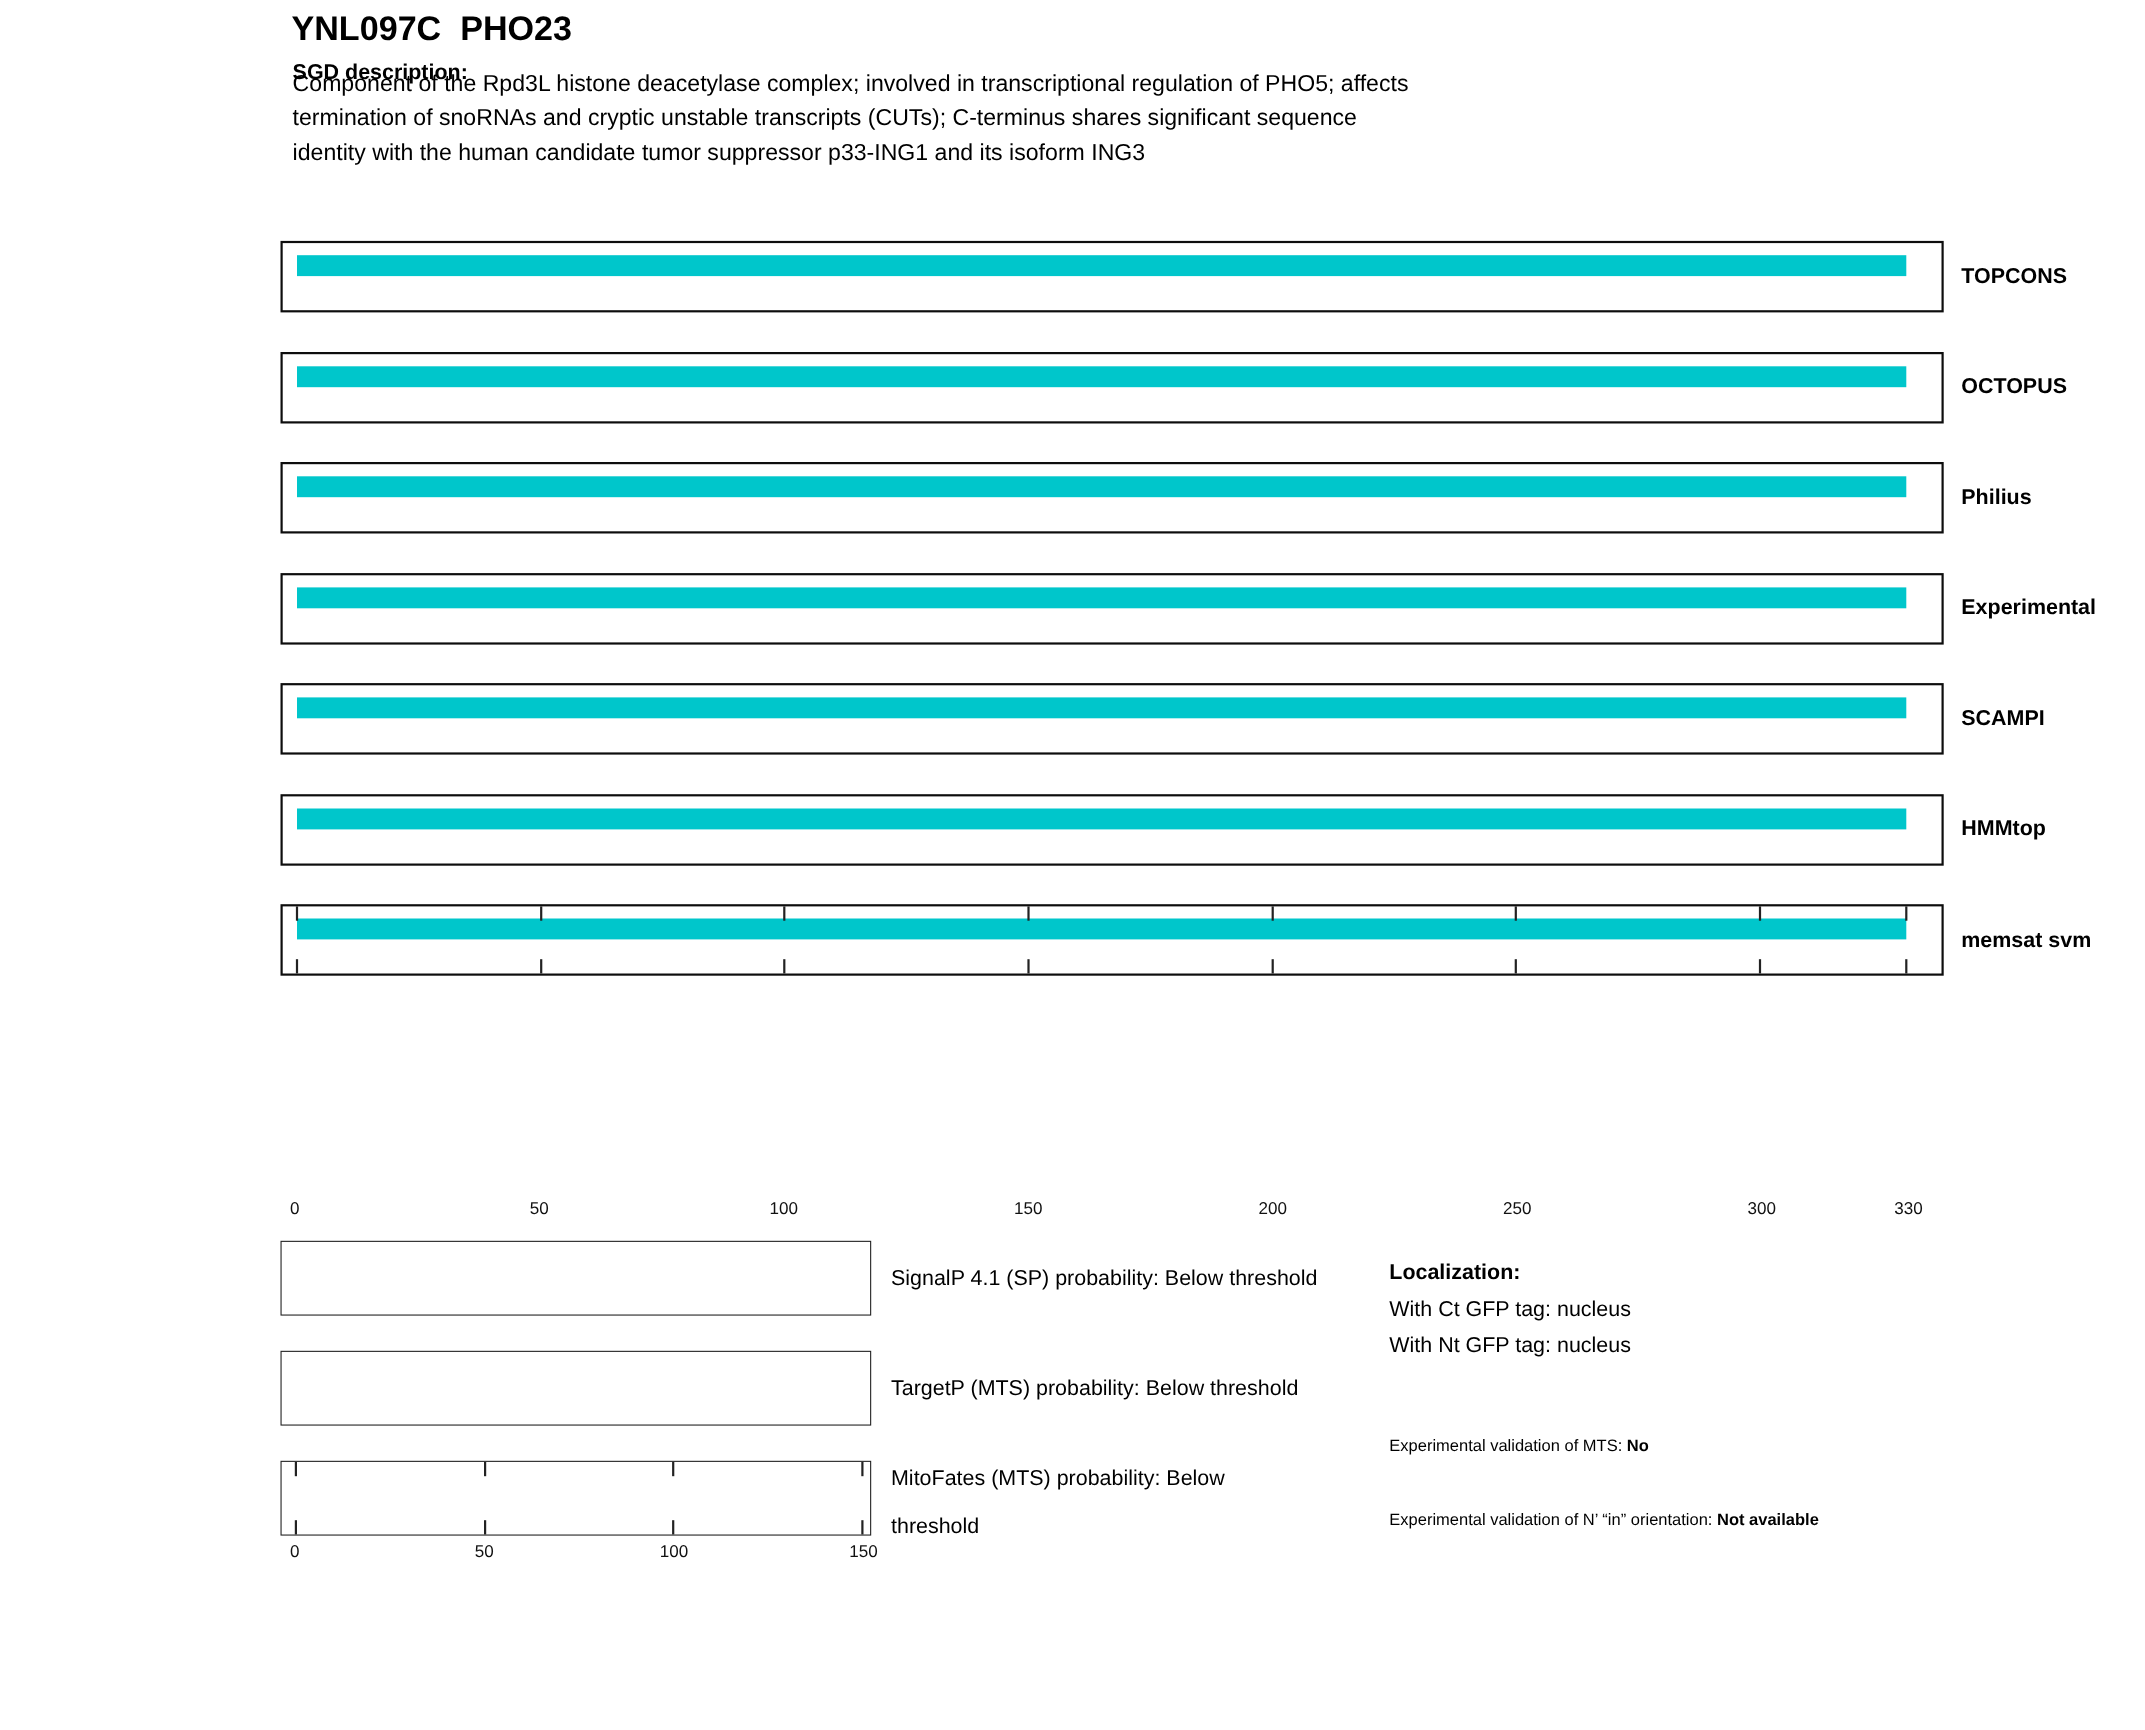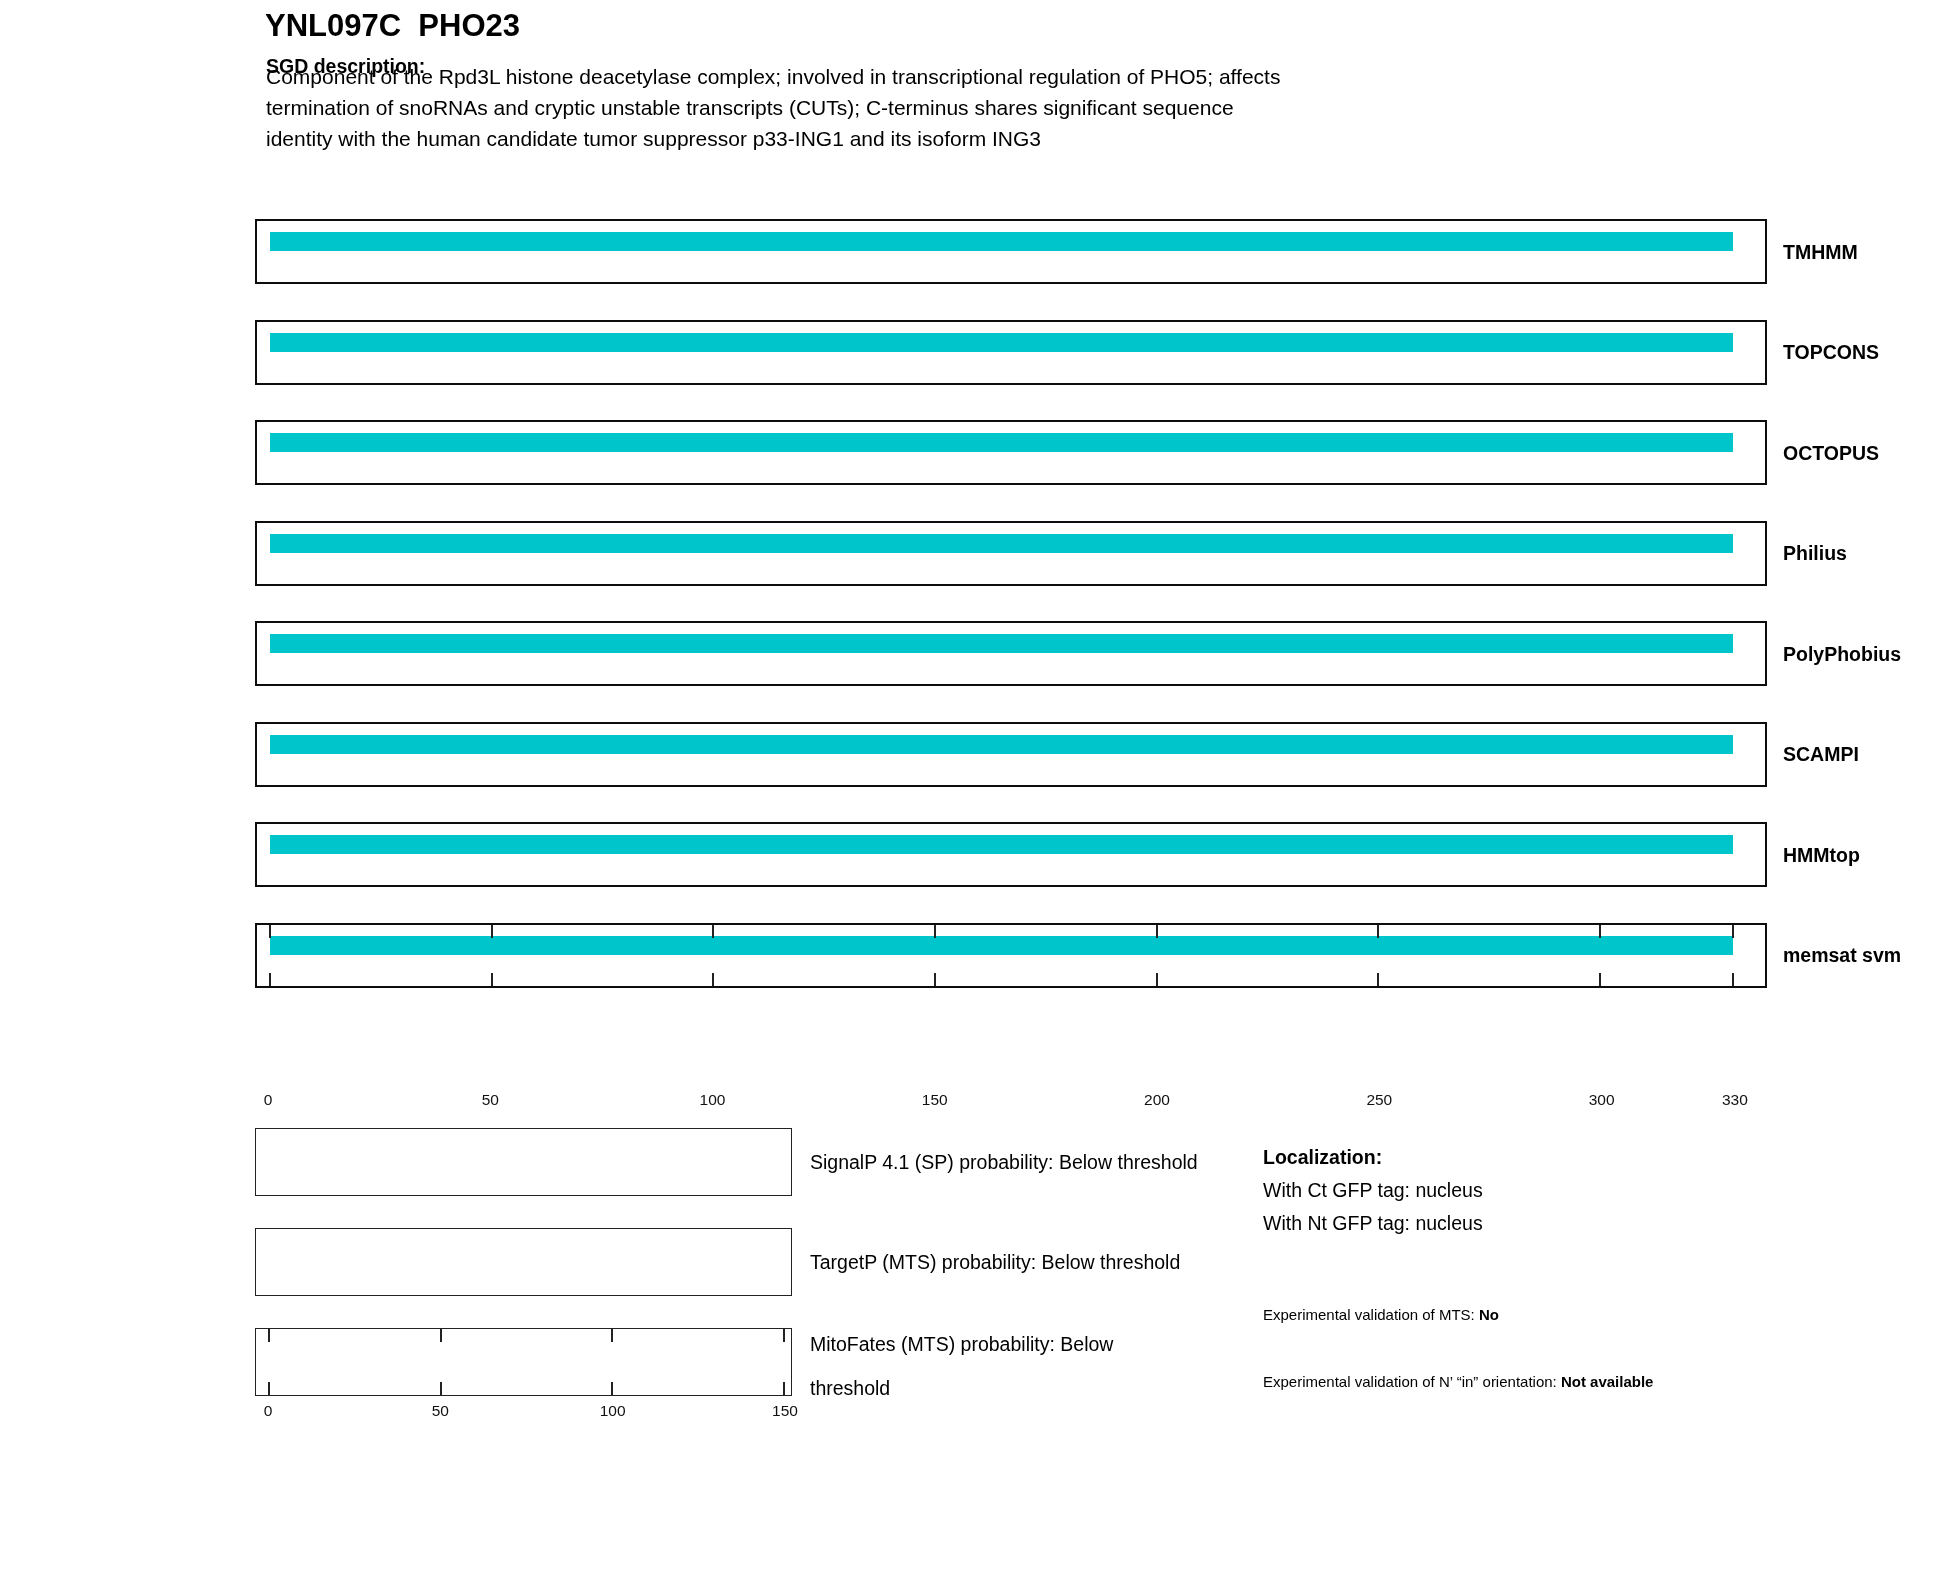"TMHMM" div.track-row { html: <div> <div> <div></div> </div> <div>TMHMM</div> </div> -> none }
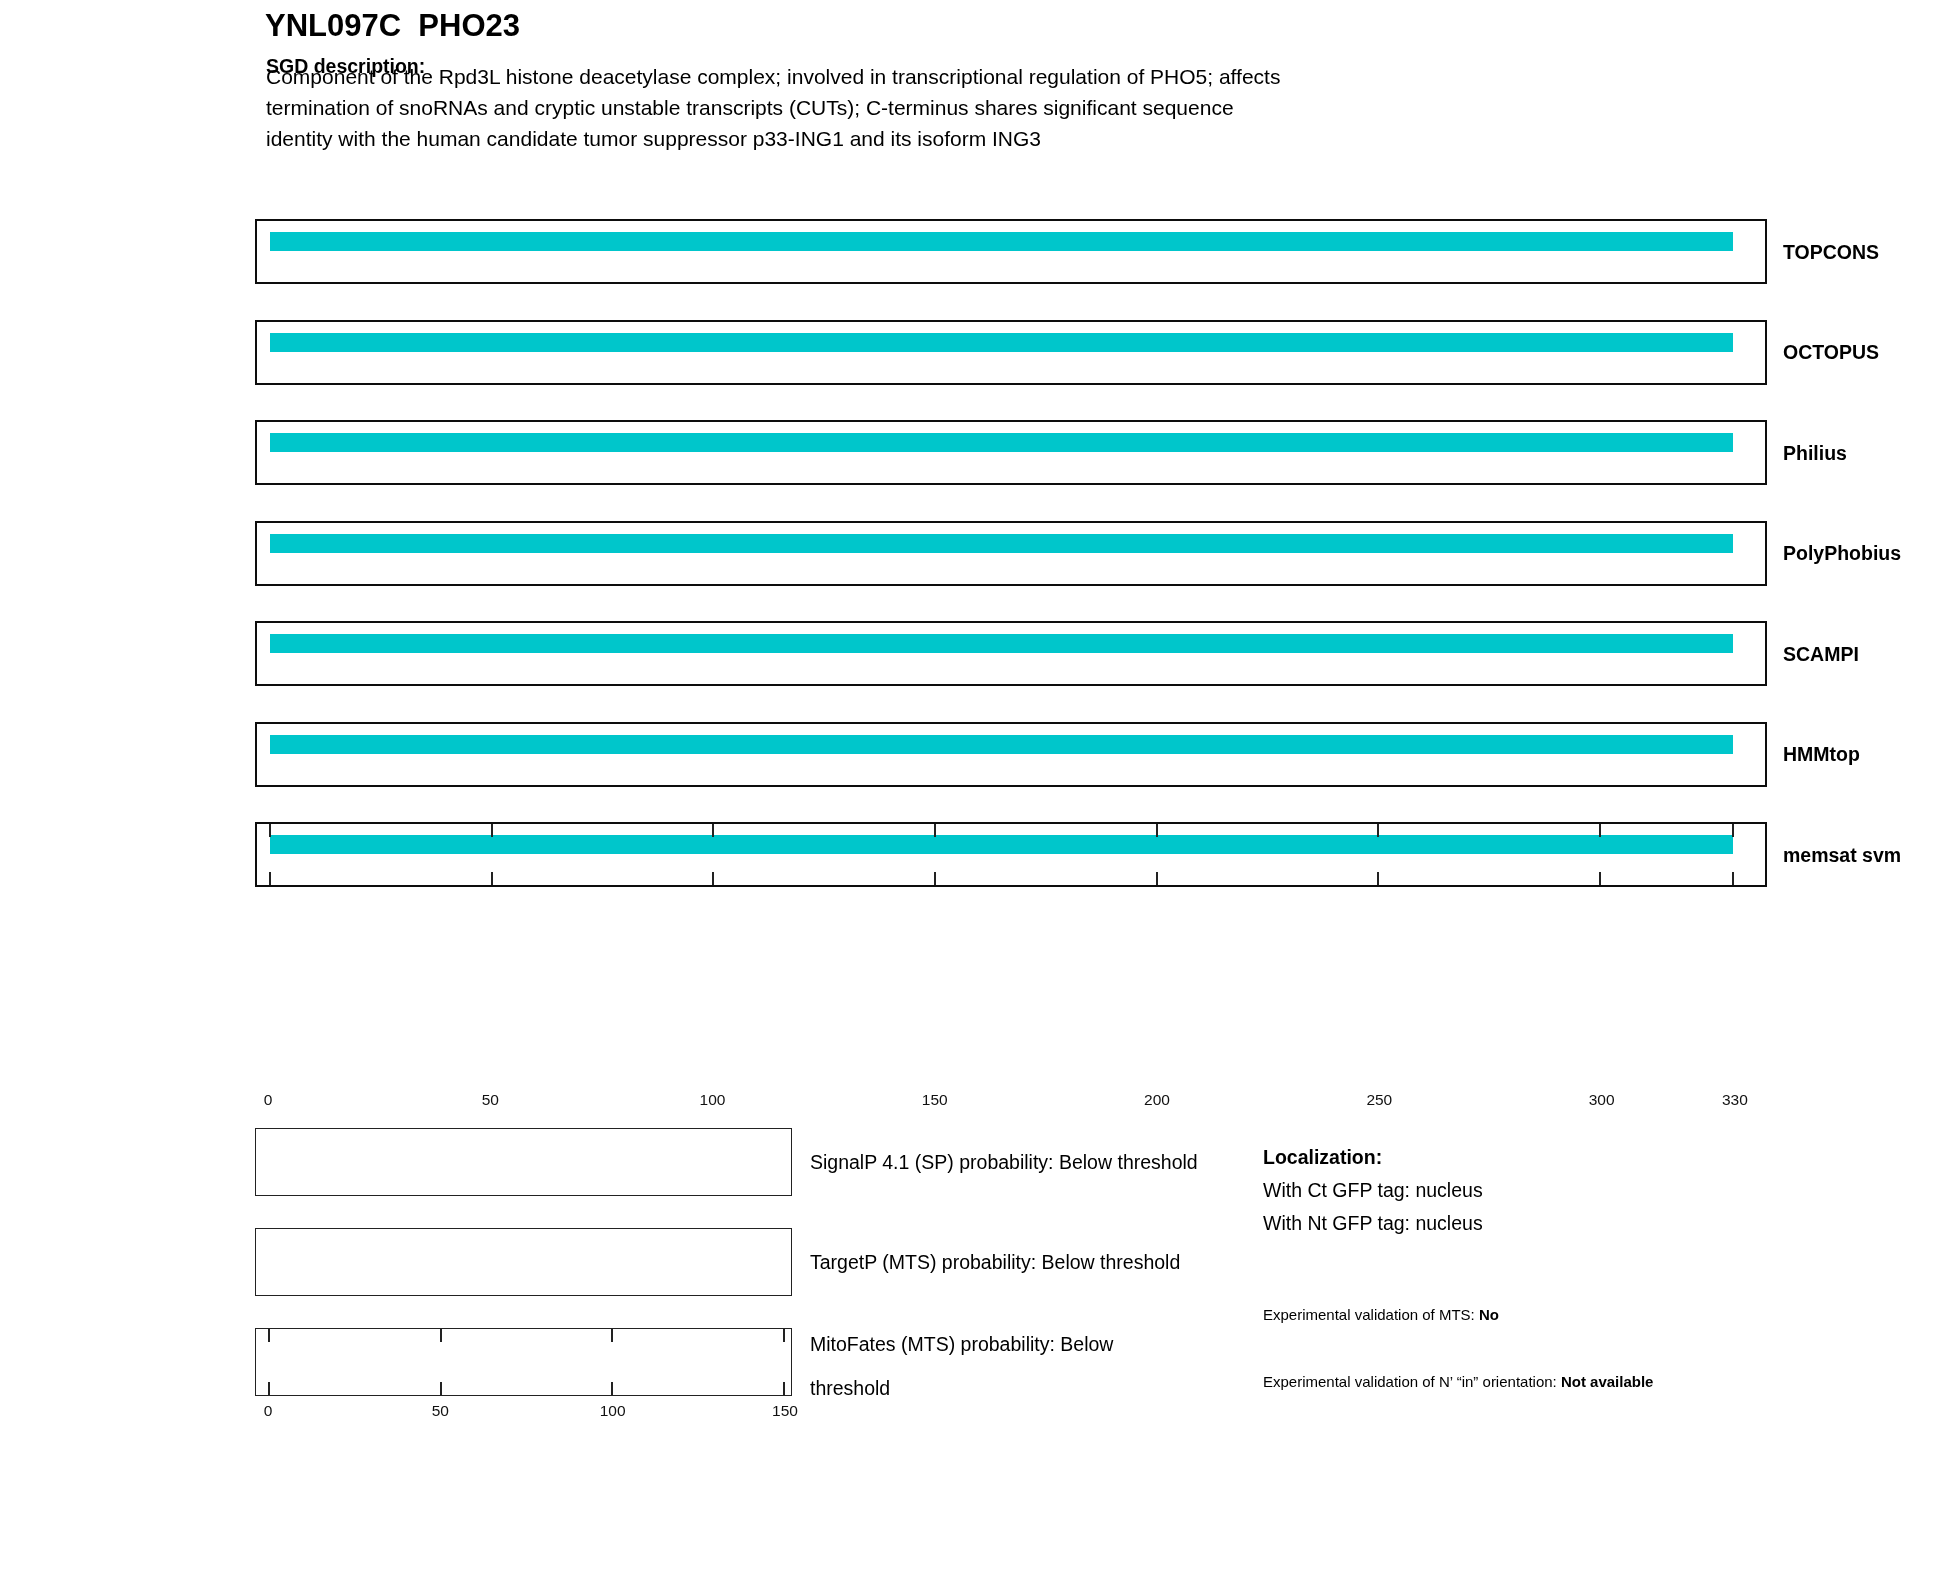"PolyPhobius" div.track-label { text: PolyPhobius -> Experimental }
